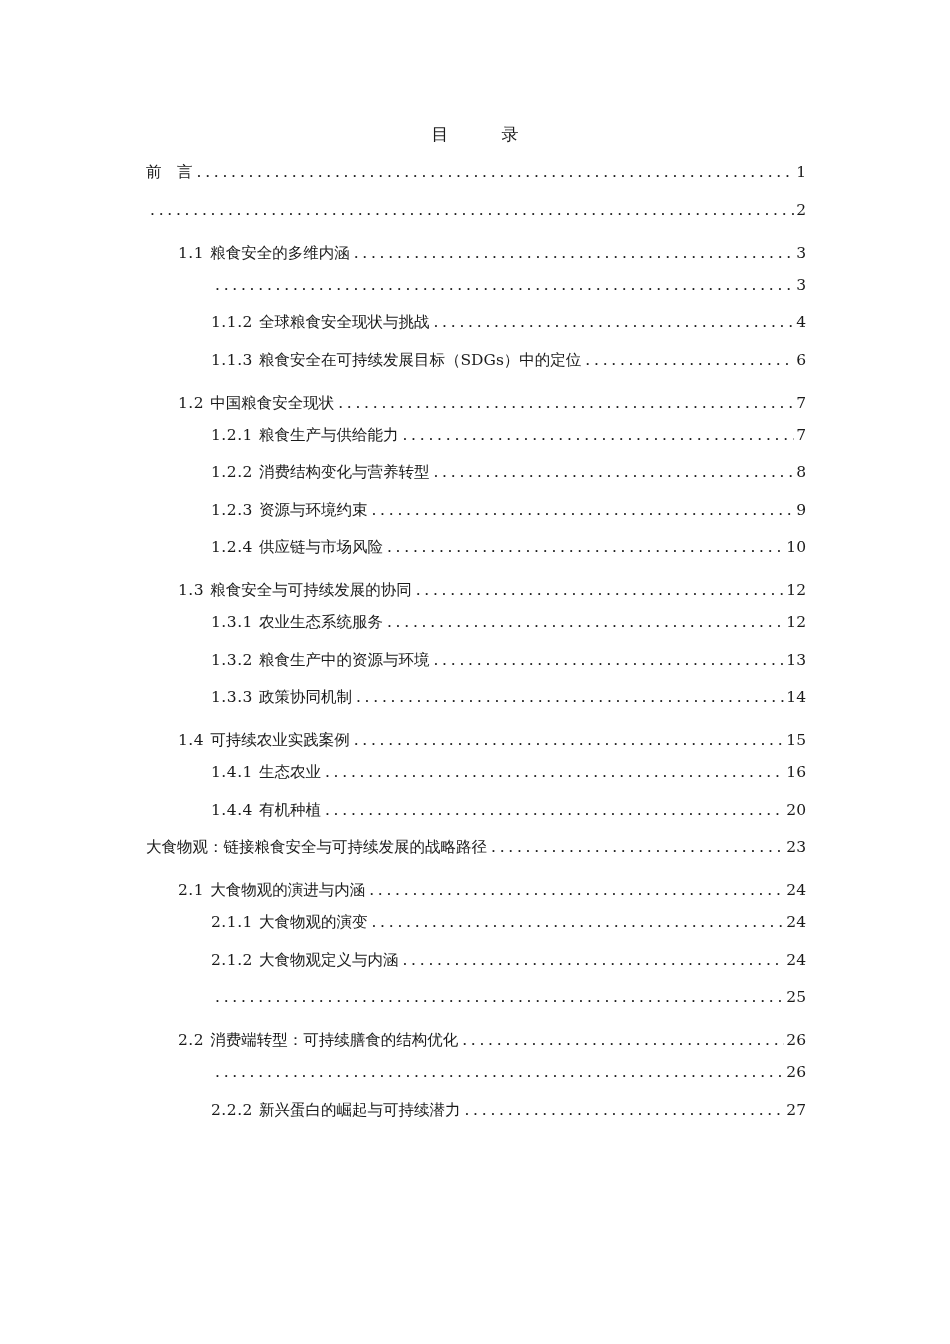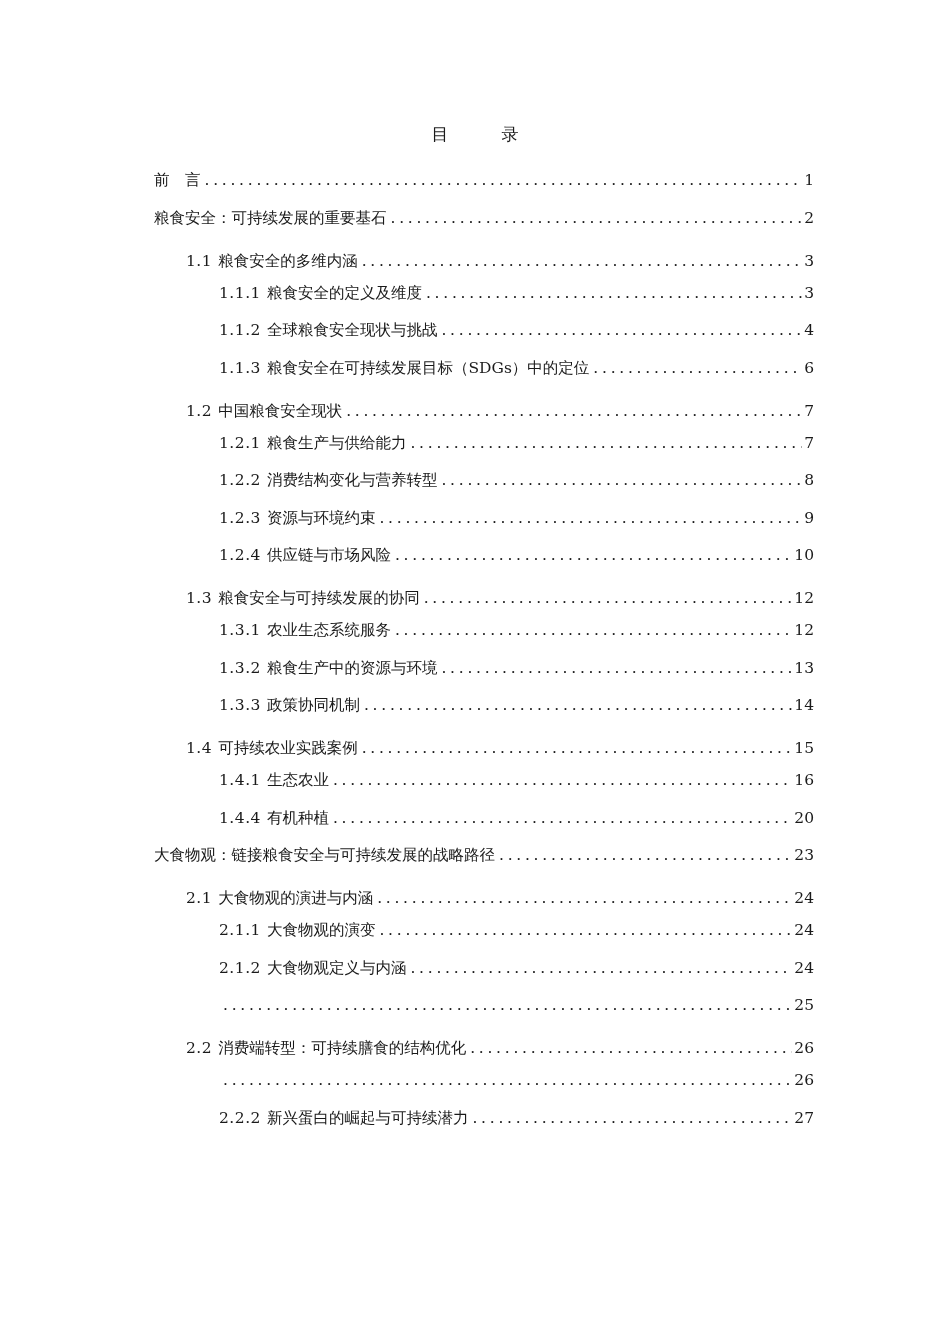"前 言" .toc-list { margin: 8px -> 0 }
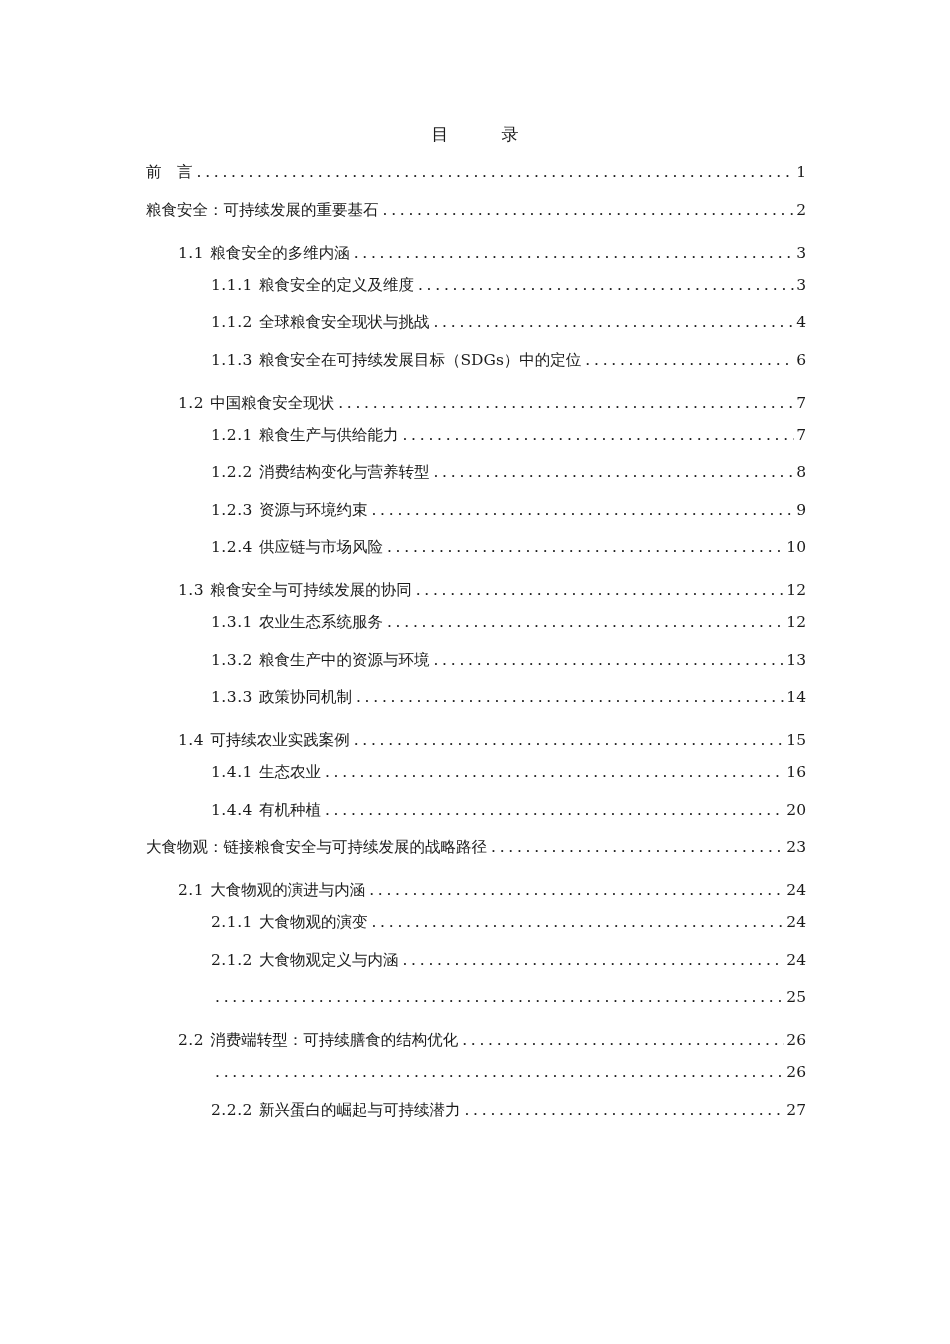"粮食安全：可持续发展的重要基石" span.toc-label { html: <span> <span></span><span>粮食安全：可持续发展的重要基石</span> </span> -> none }
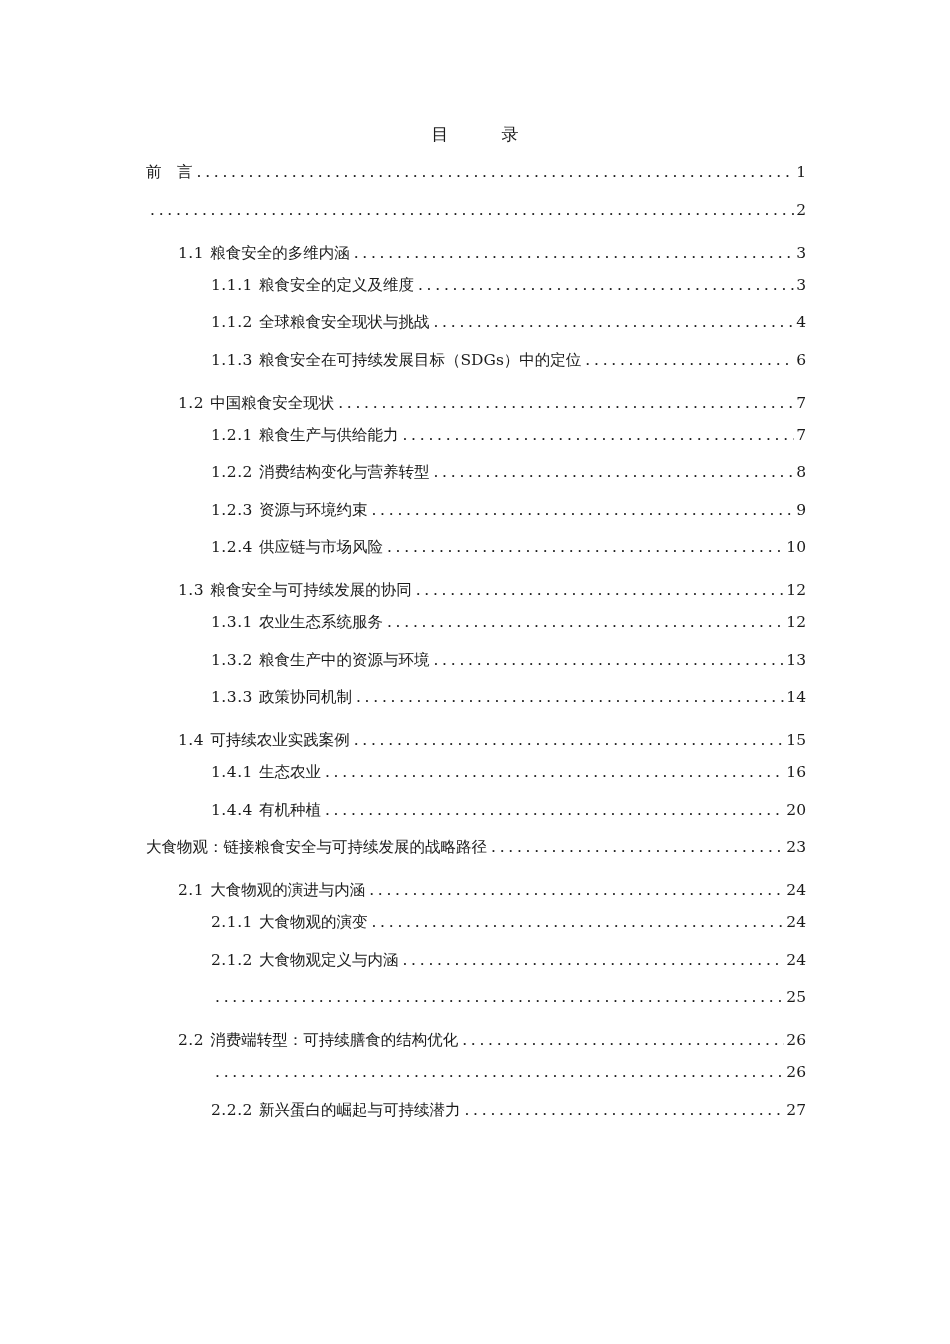"1.1.1 粮食安全的定义及维度" span.toc-label { html: <span> <span>1.1.1</span><span>粮食安全的定义及维度</span> </span> -> none }
